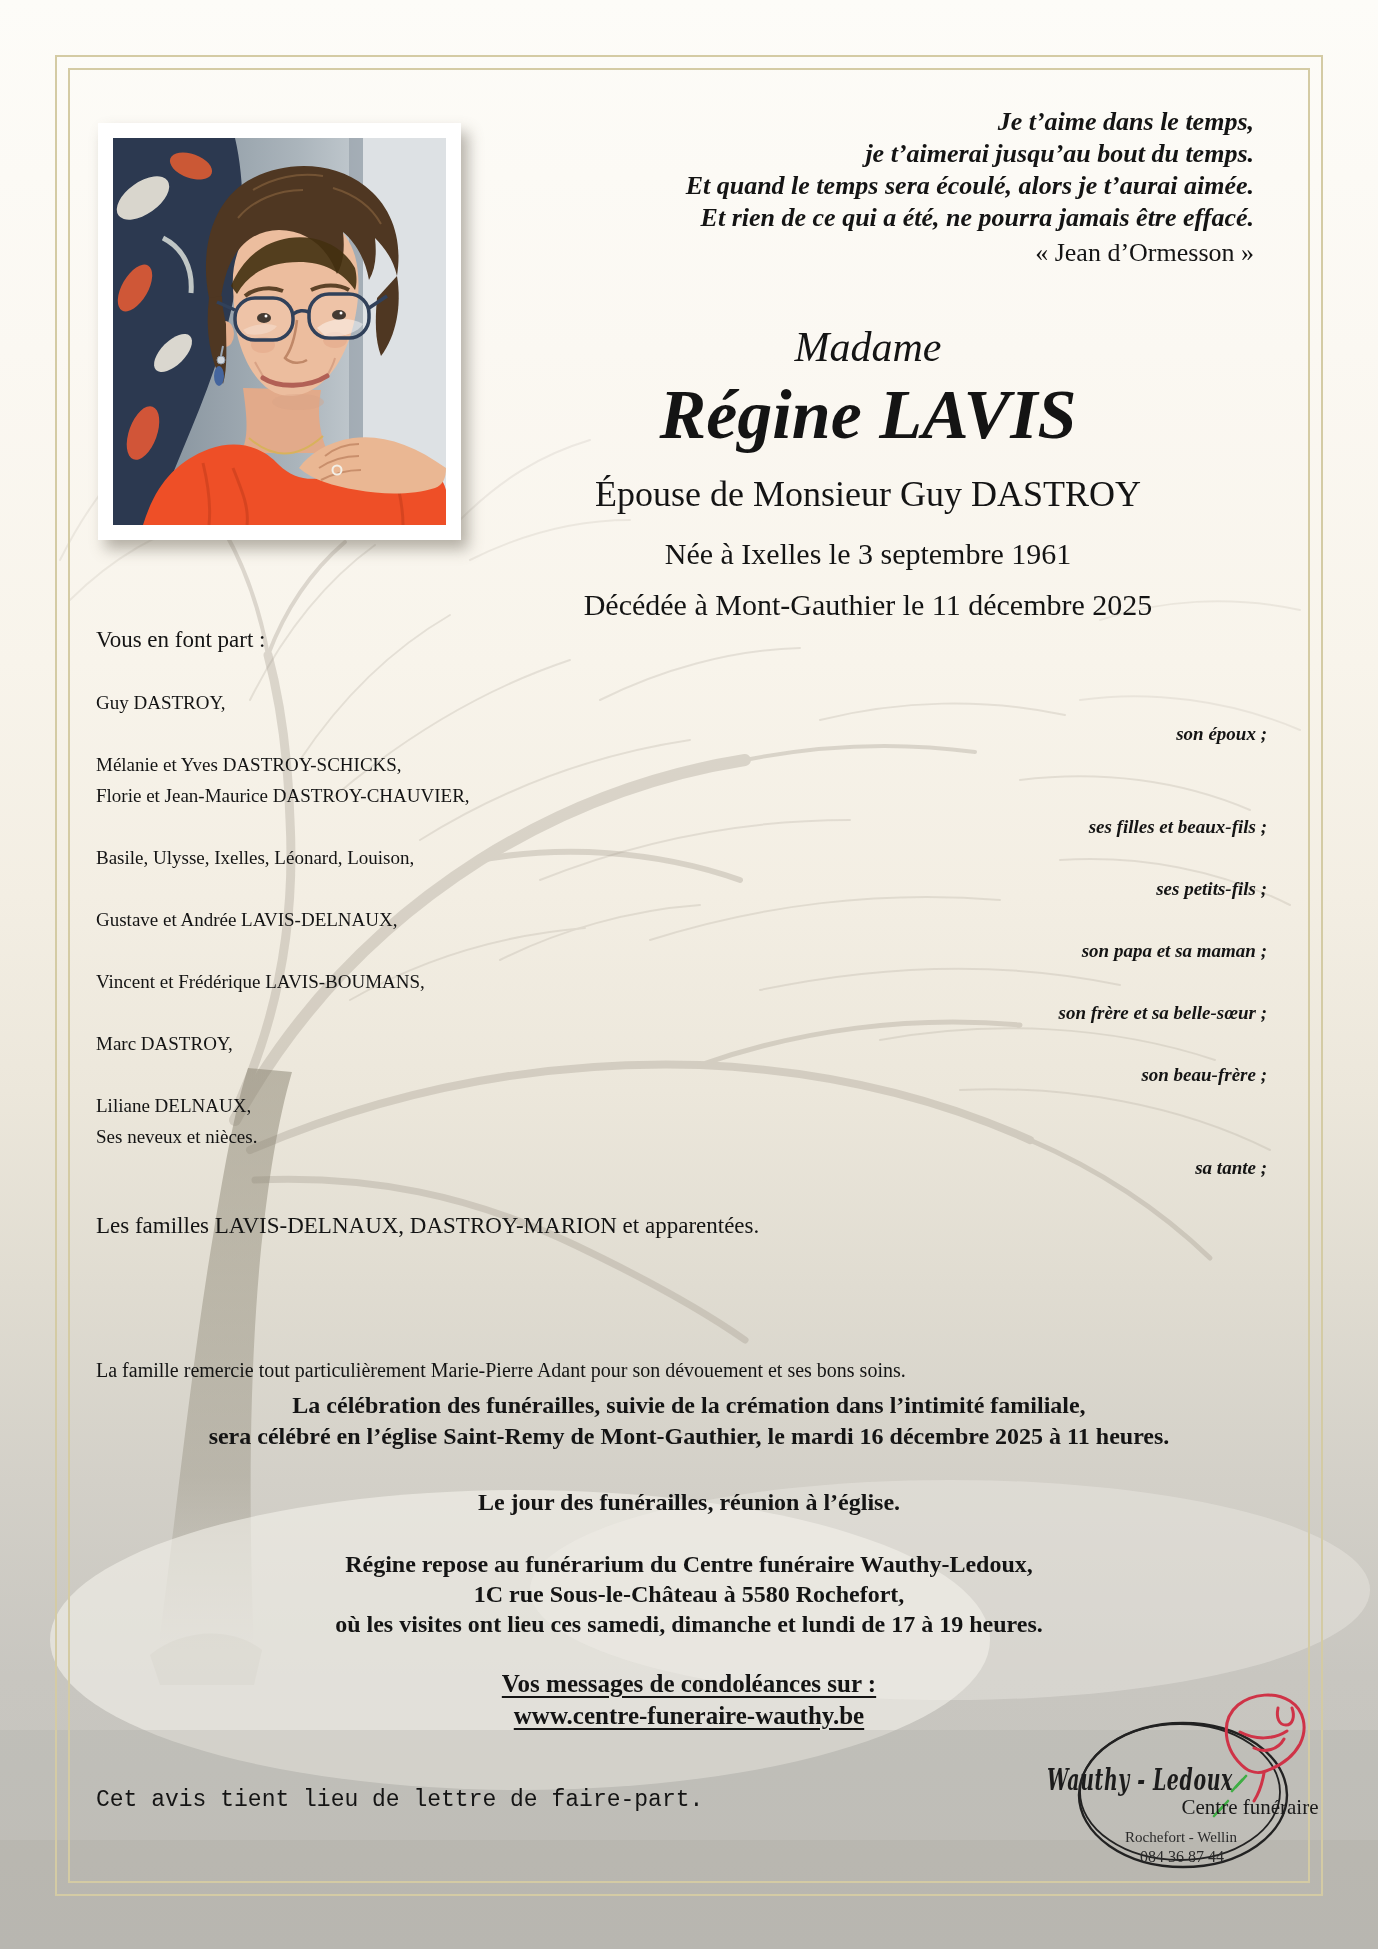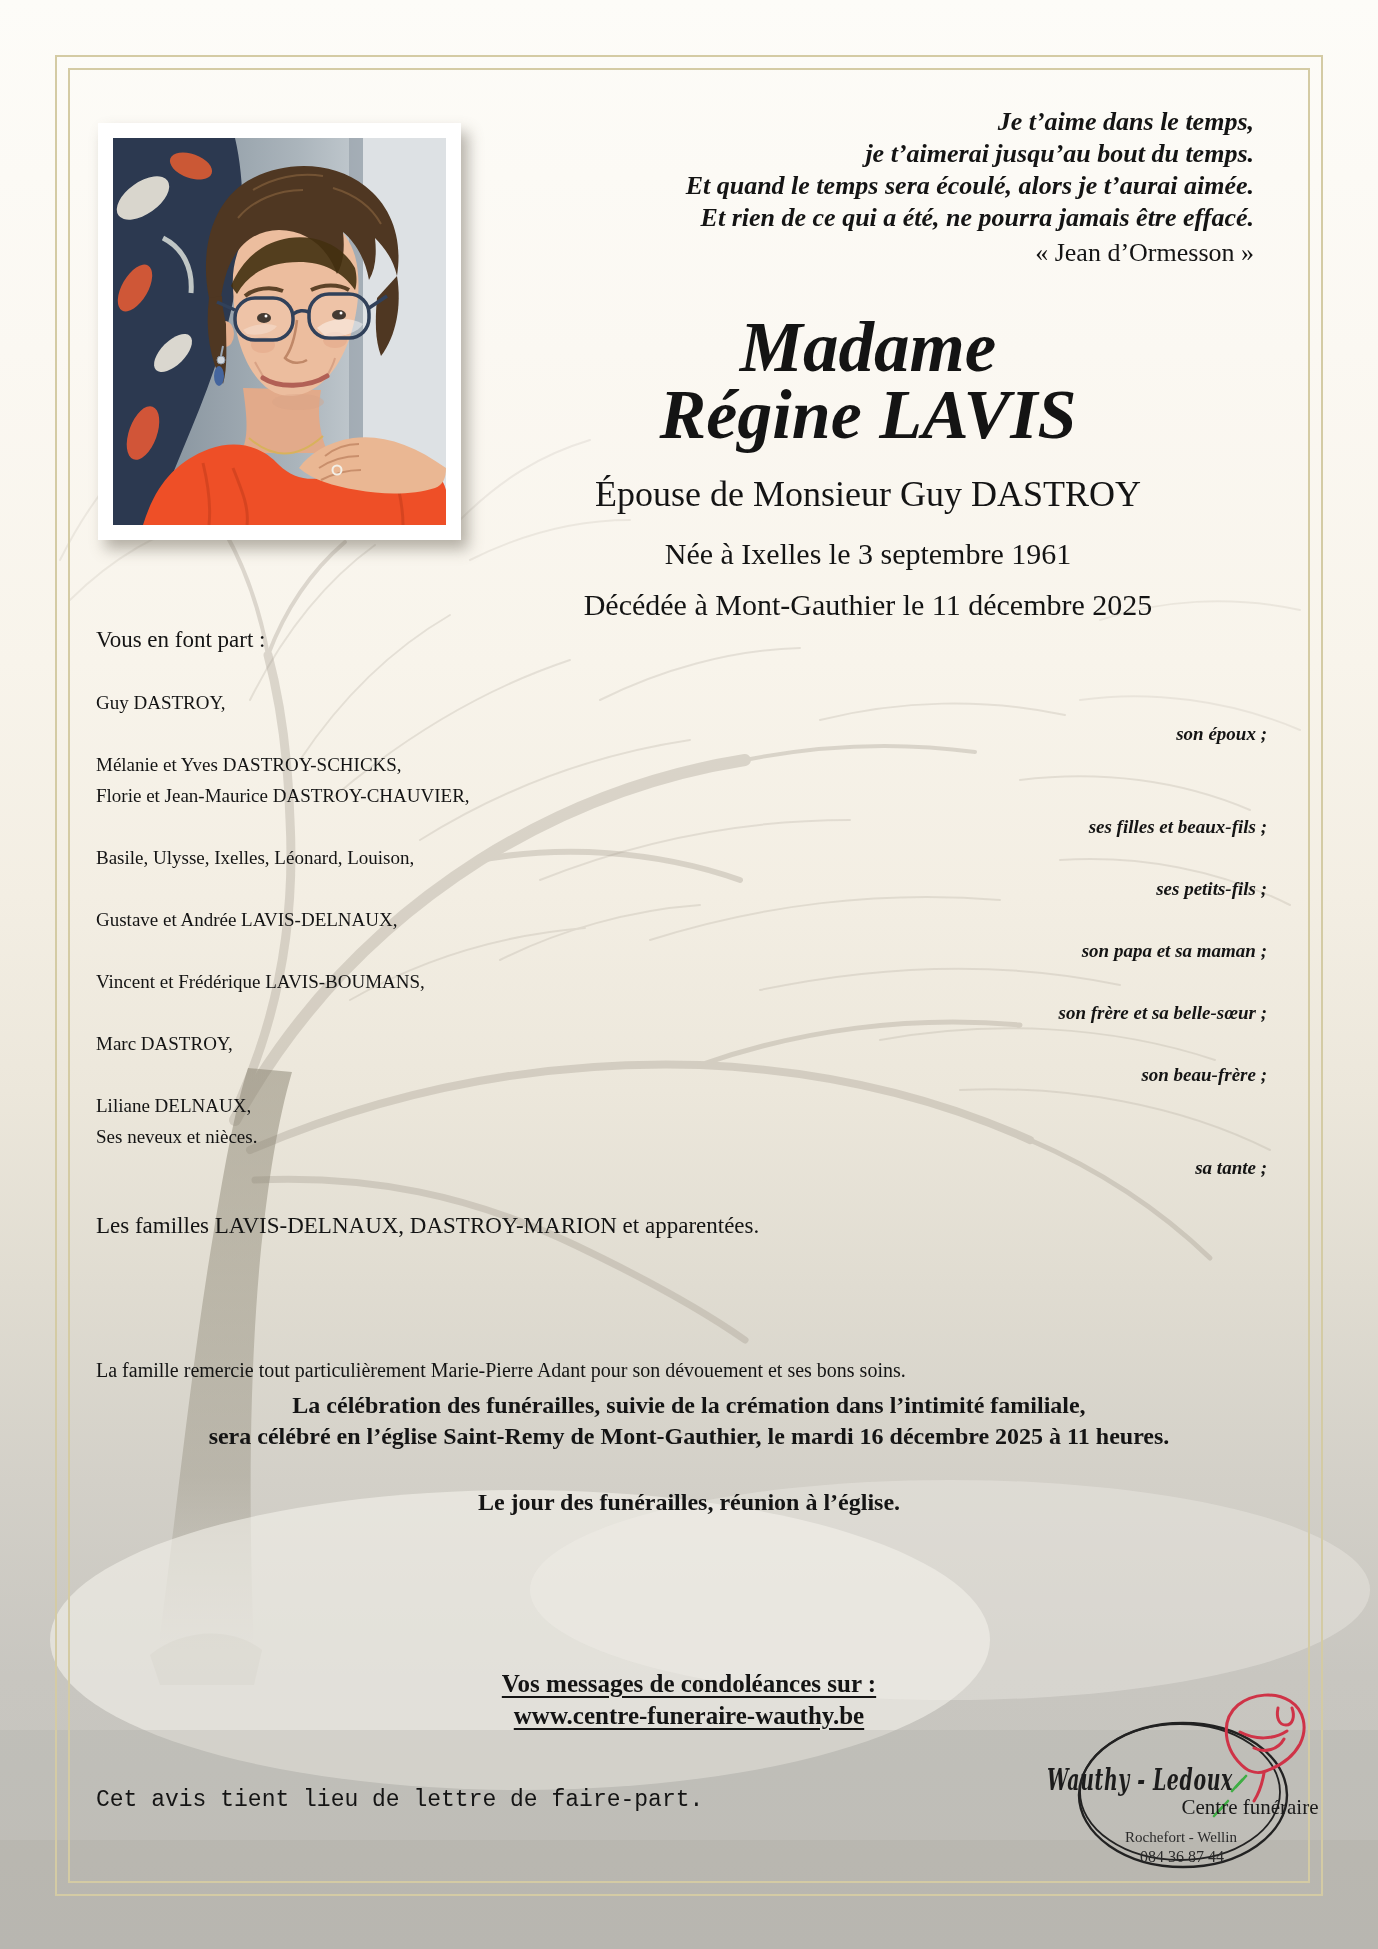"Madame" .t-madame { font-size: 71px -> 42px; font-weight: bold -> normal }
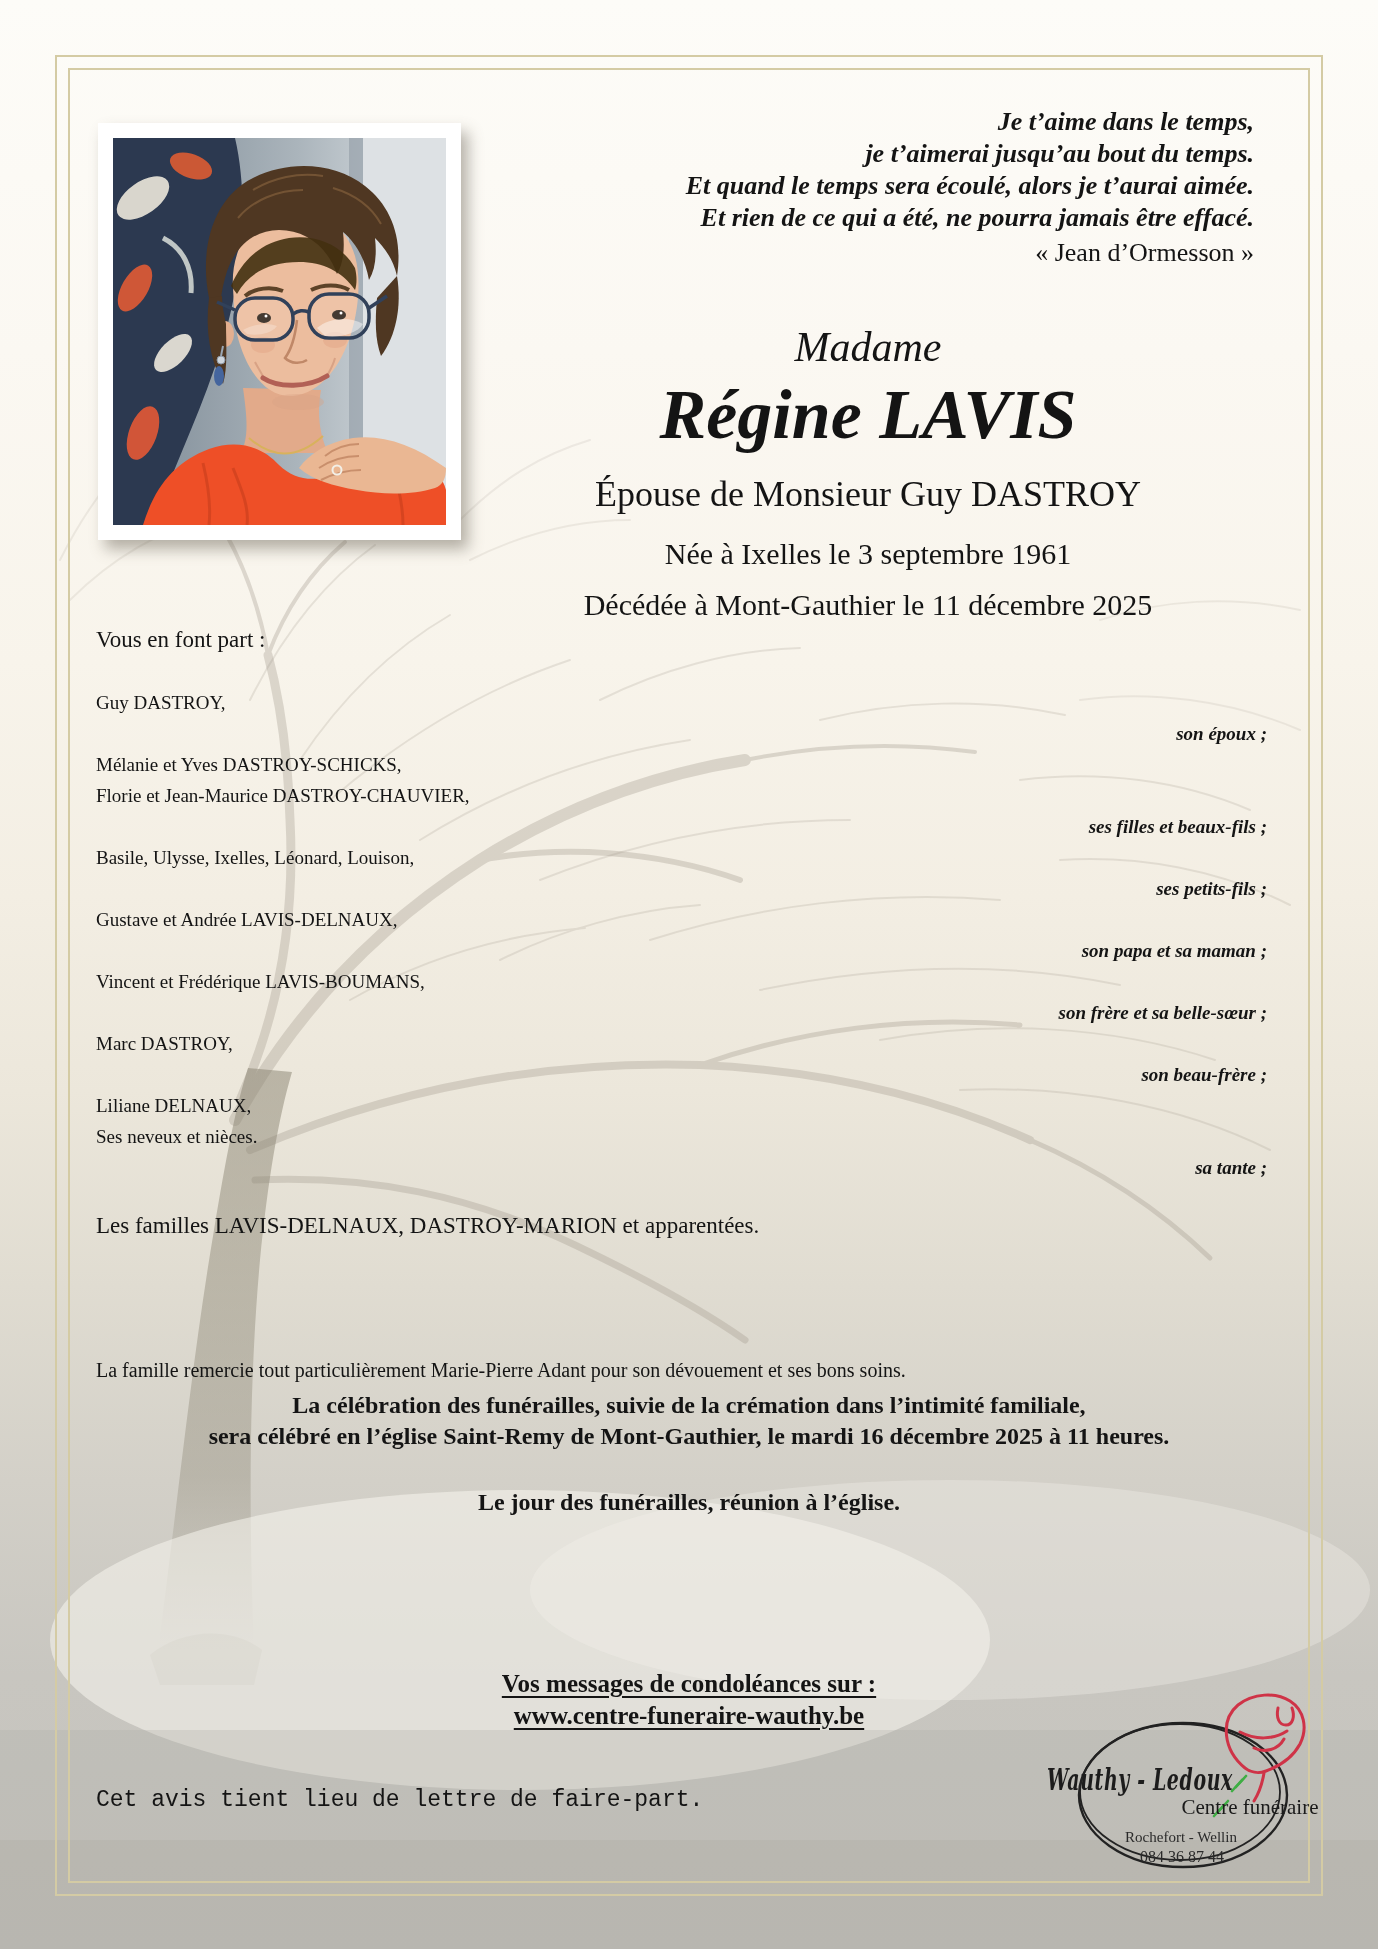"Régine repose au funérarium du" div.cblock { html: none -> <div> <div>Régine repose au funérarium du Centre funéraire Wauthy-Ledoux,</div> <div>1C rue Sous-le-Château à 5580 Rochefort,</div> <div>où les visites ont lieu ces samedi, dimanche et lundi de 17 à 19 heures.</div> </div> }
